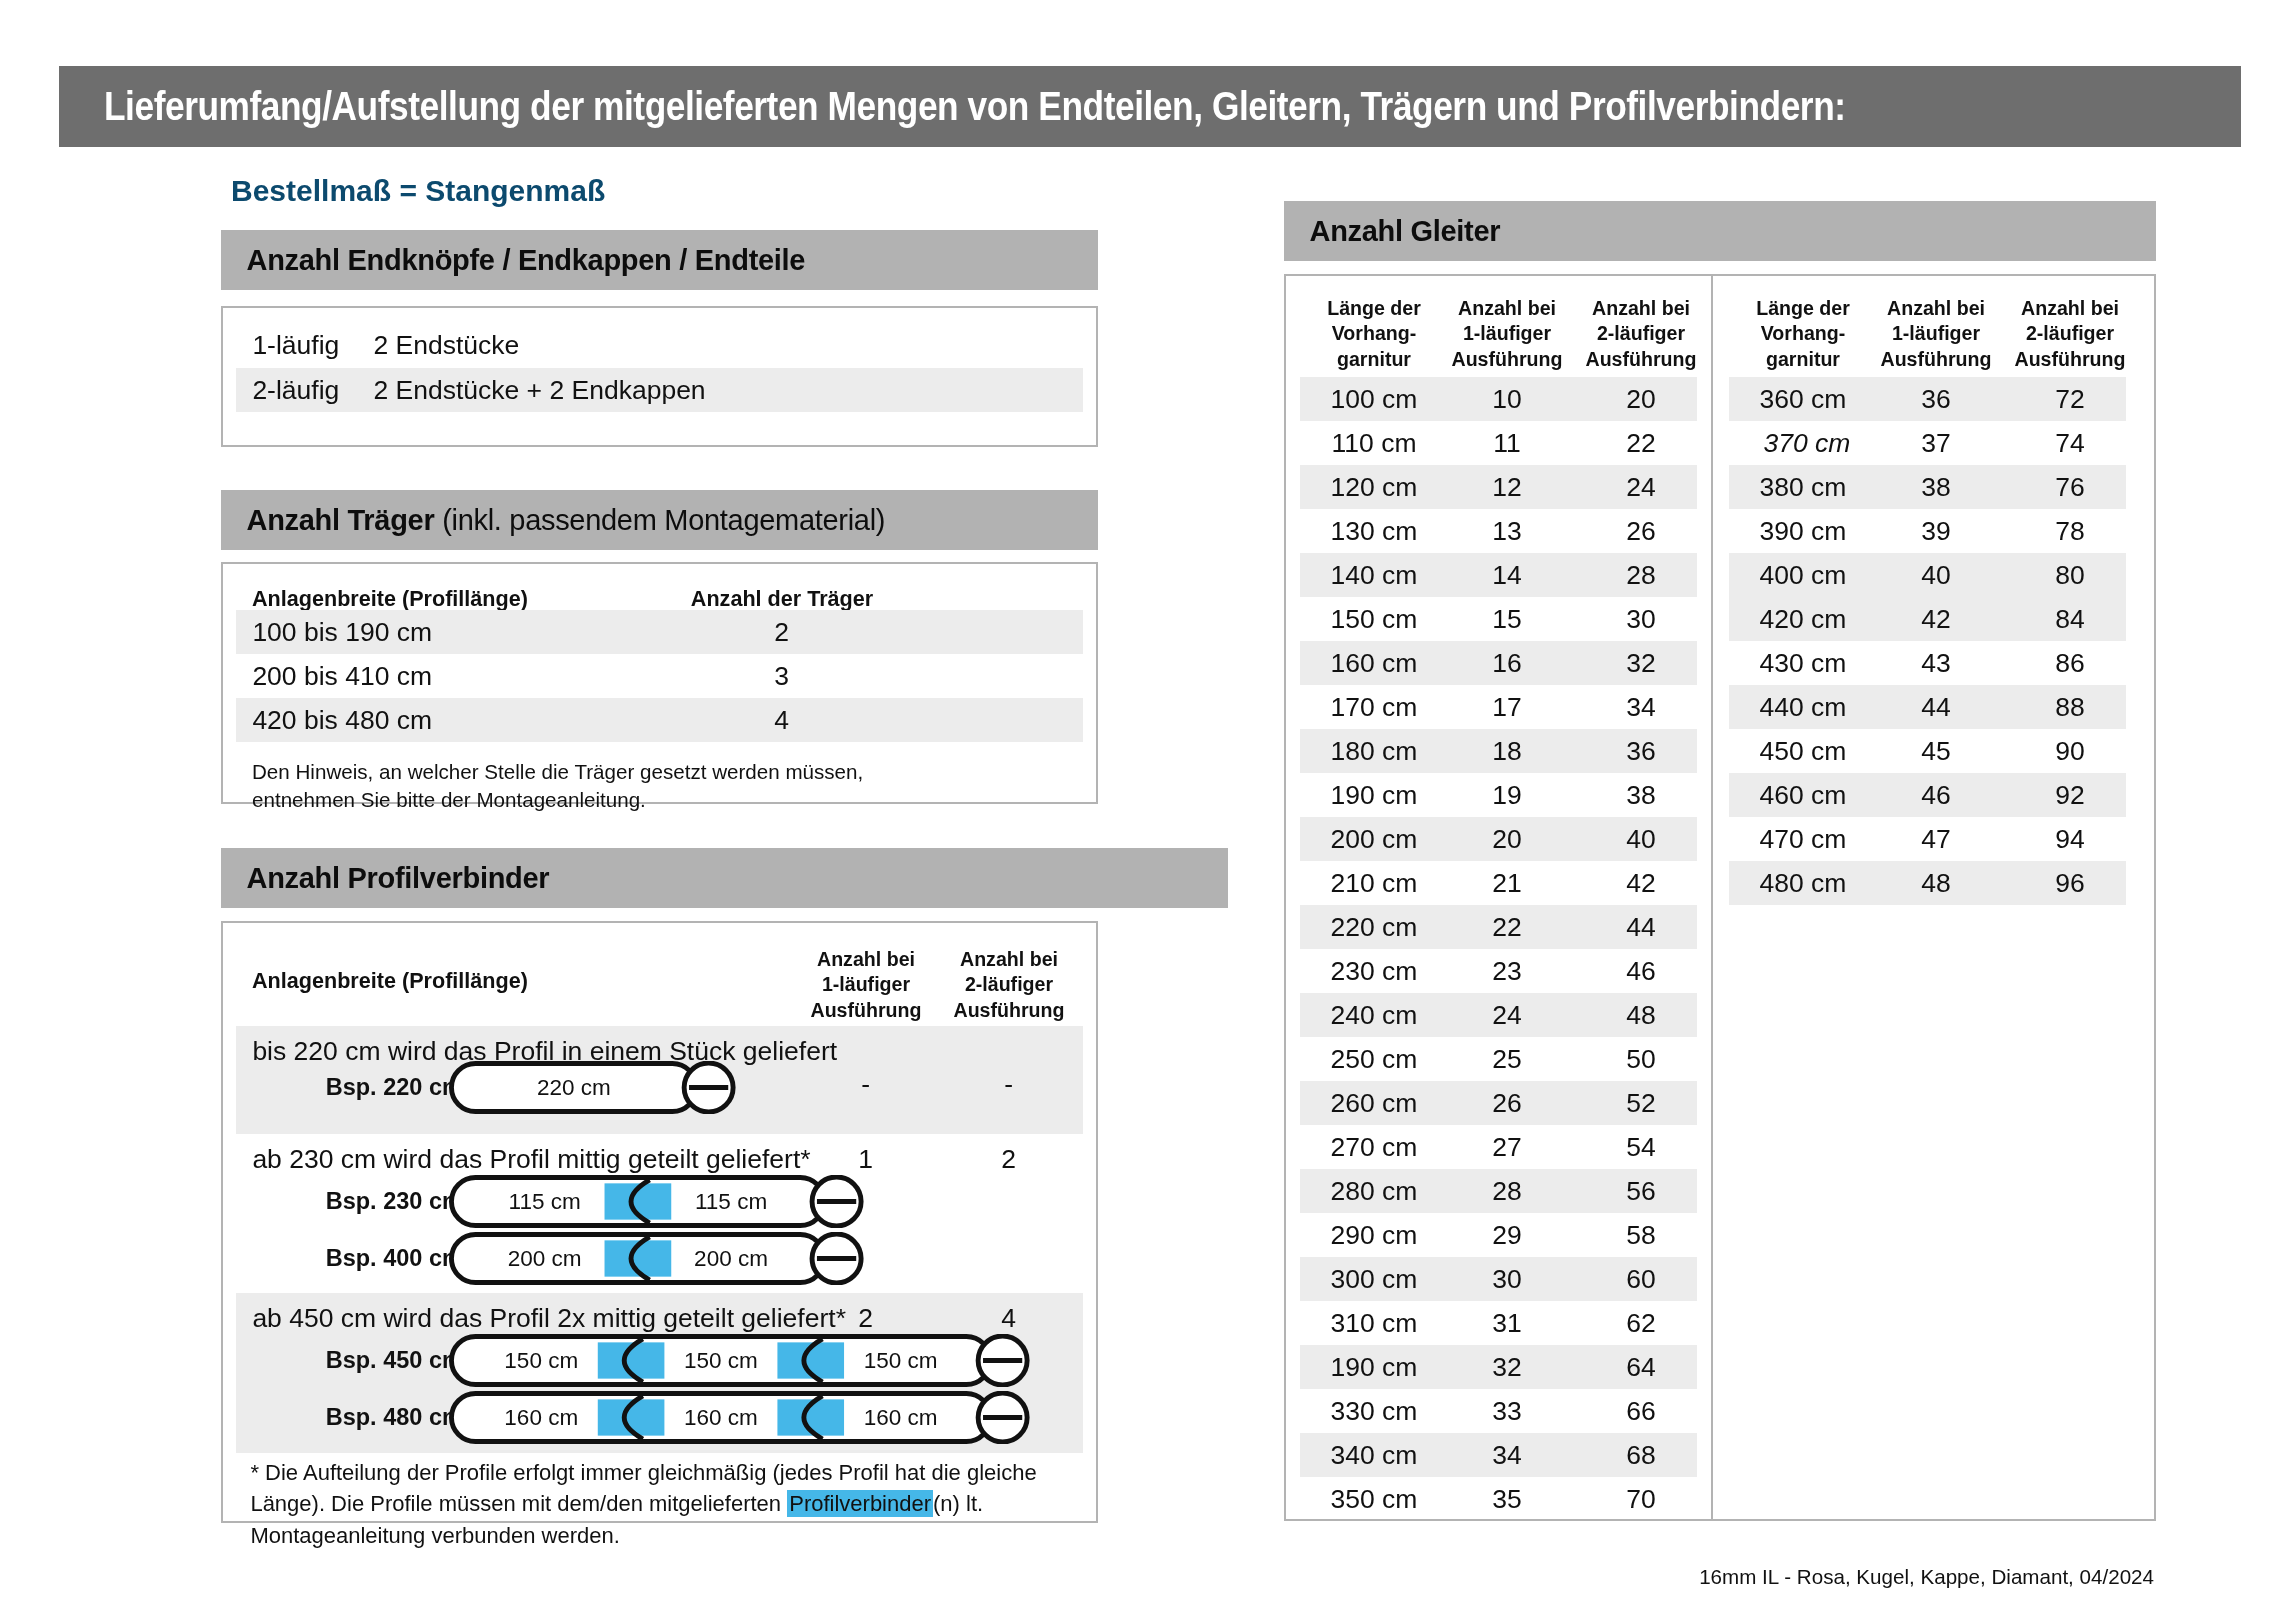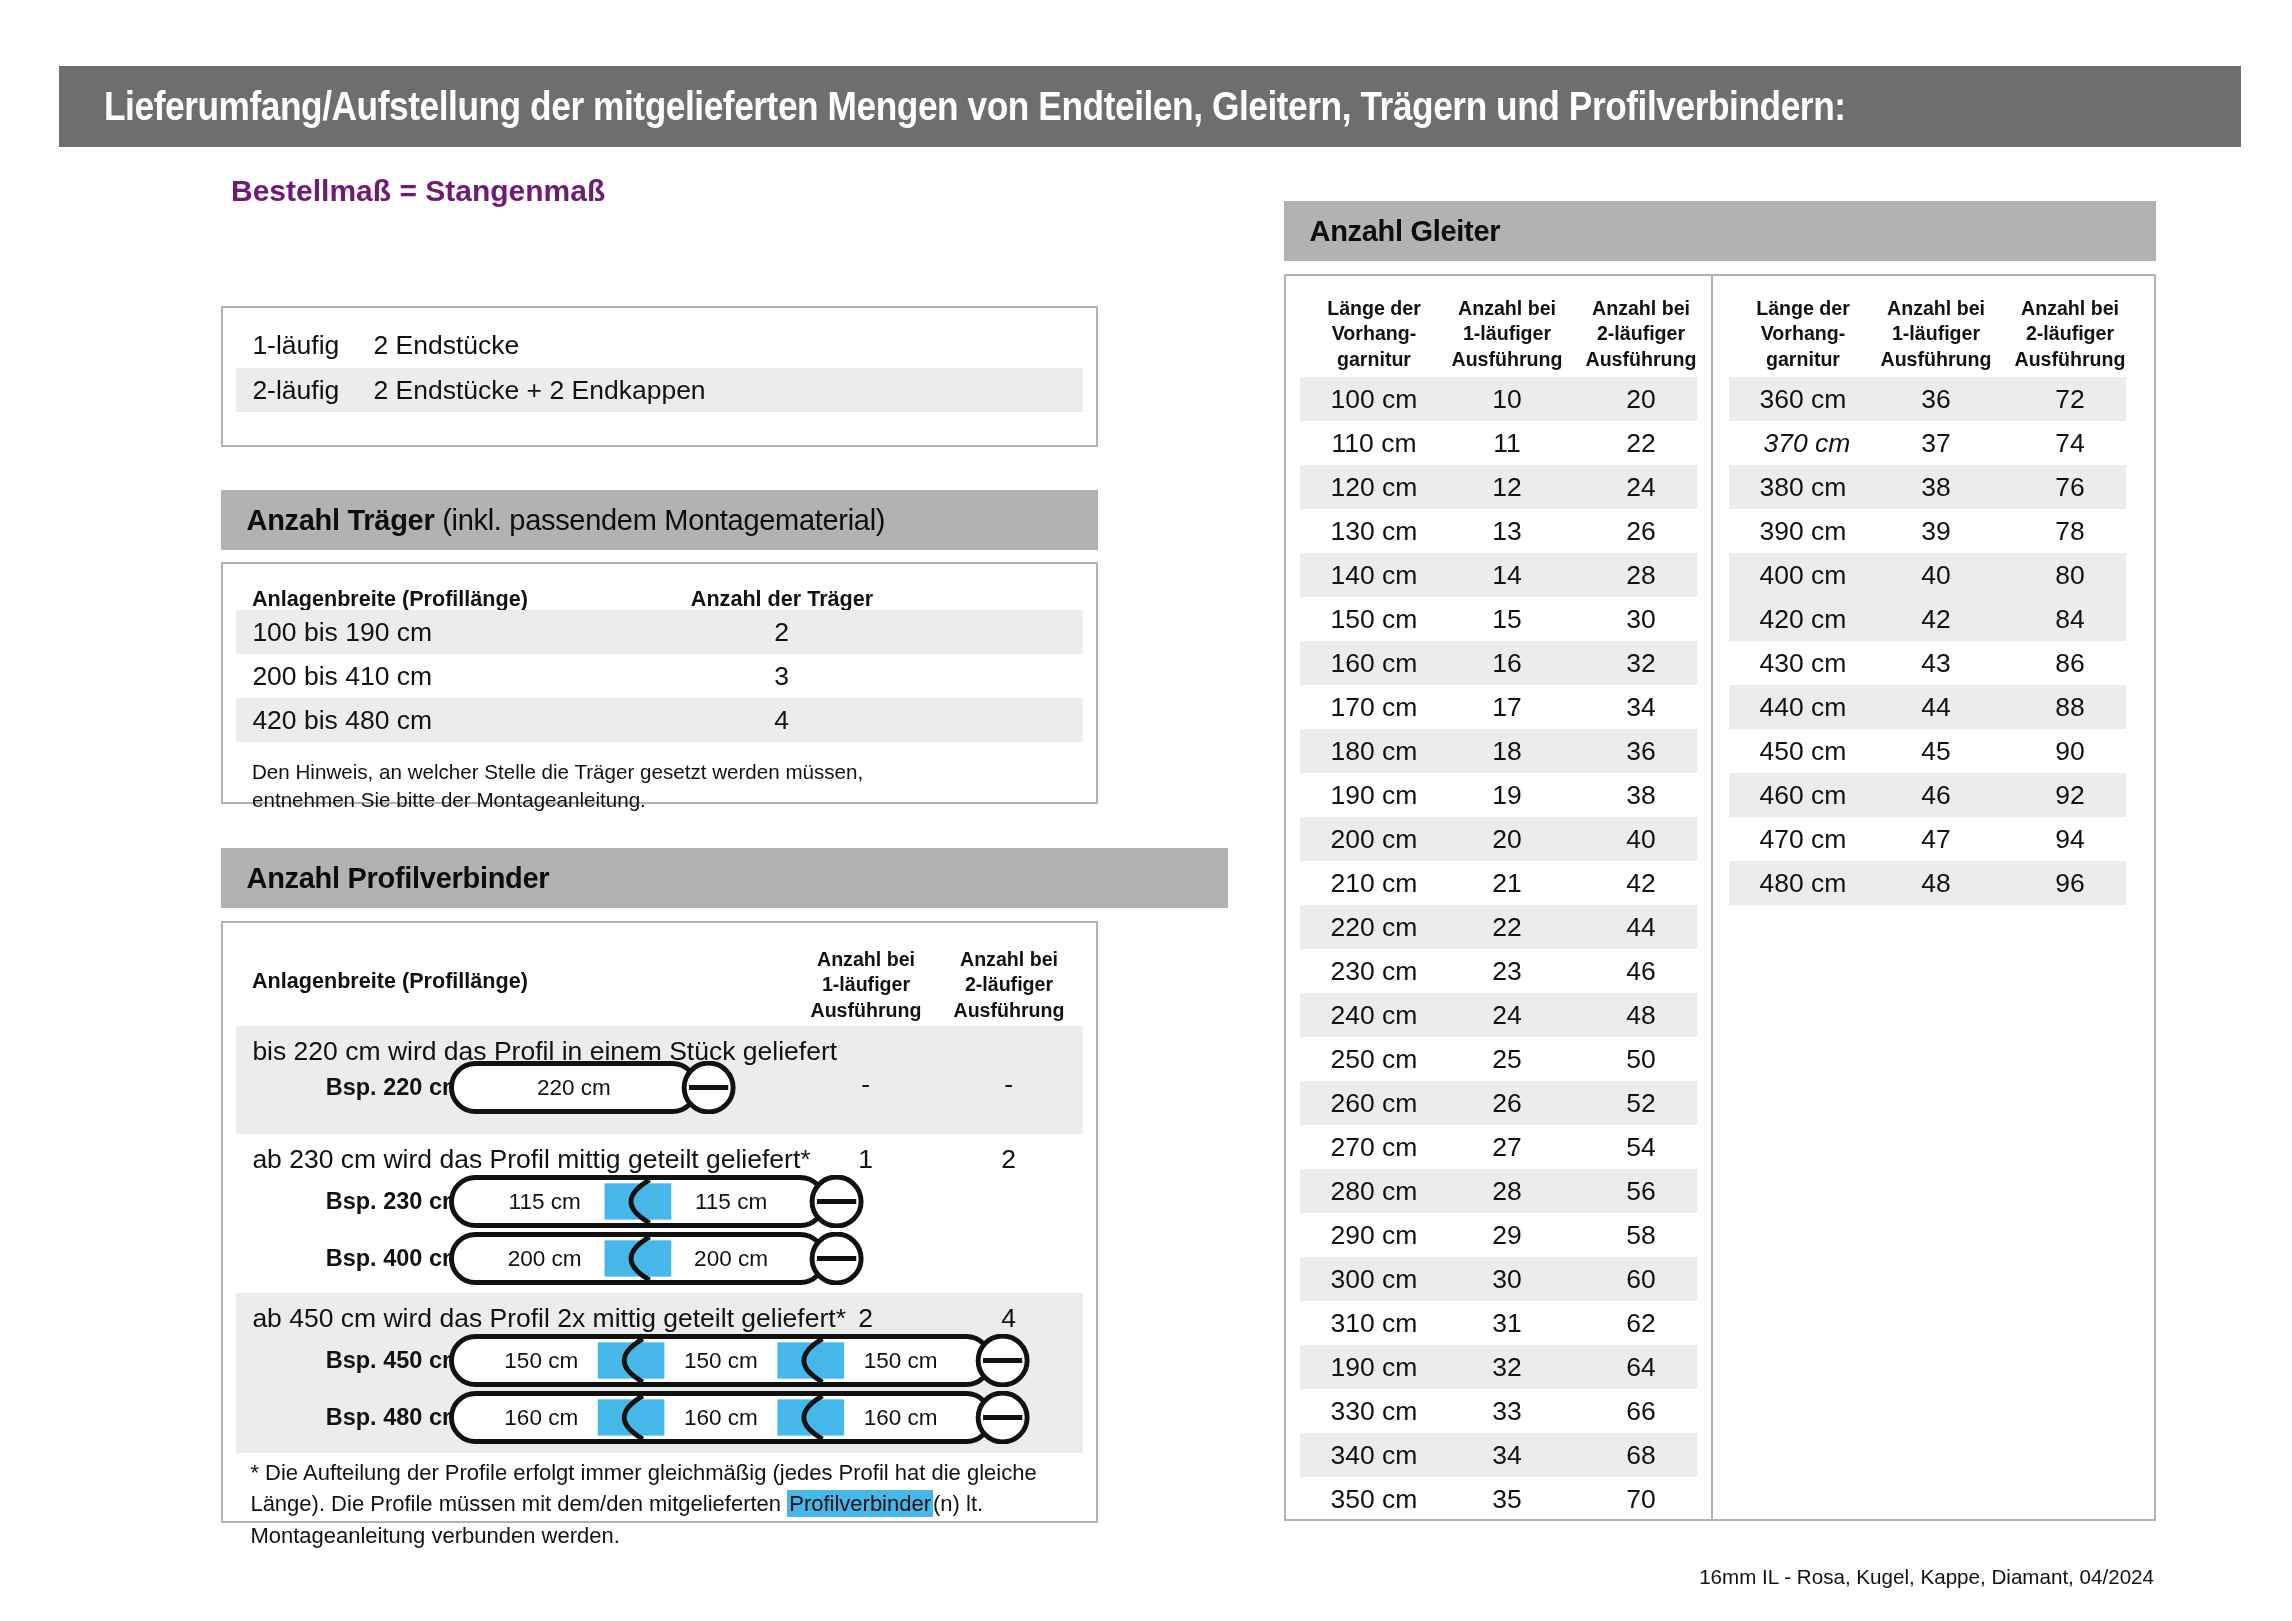"Bestellmaß = Stangenmaß" .subtitle { color: #701a75 -> #0c4a6e }
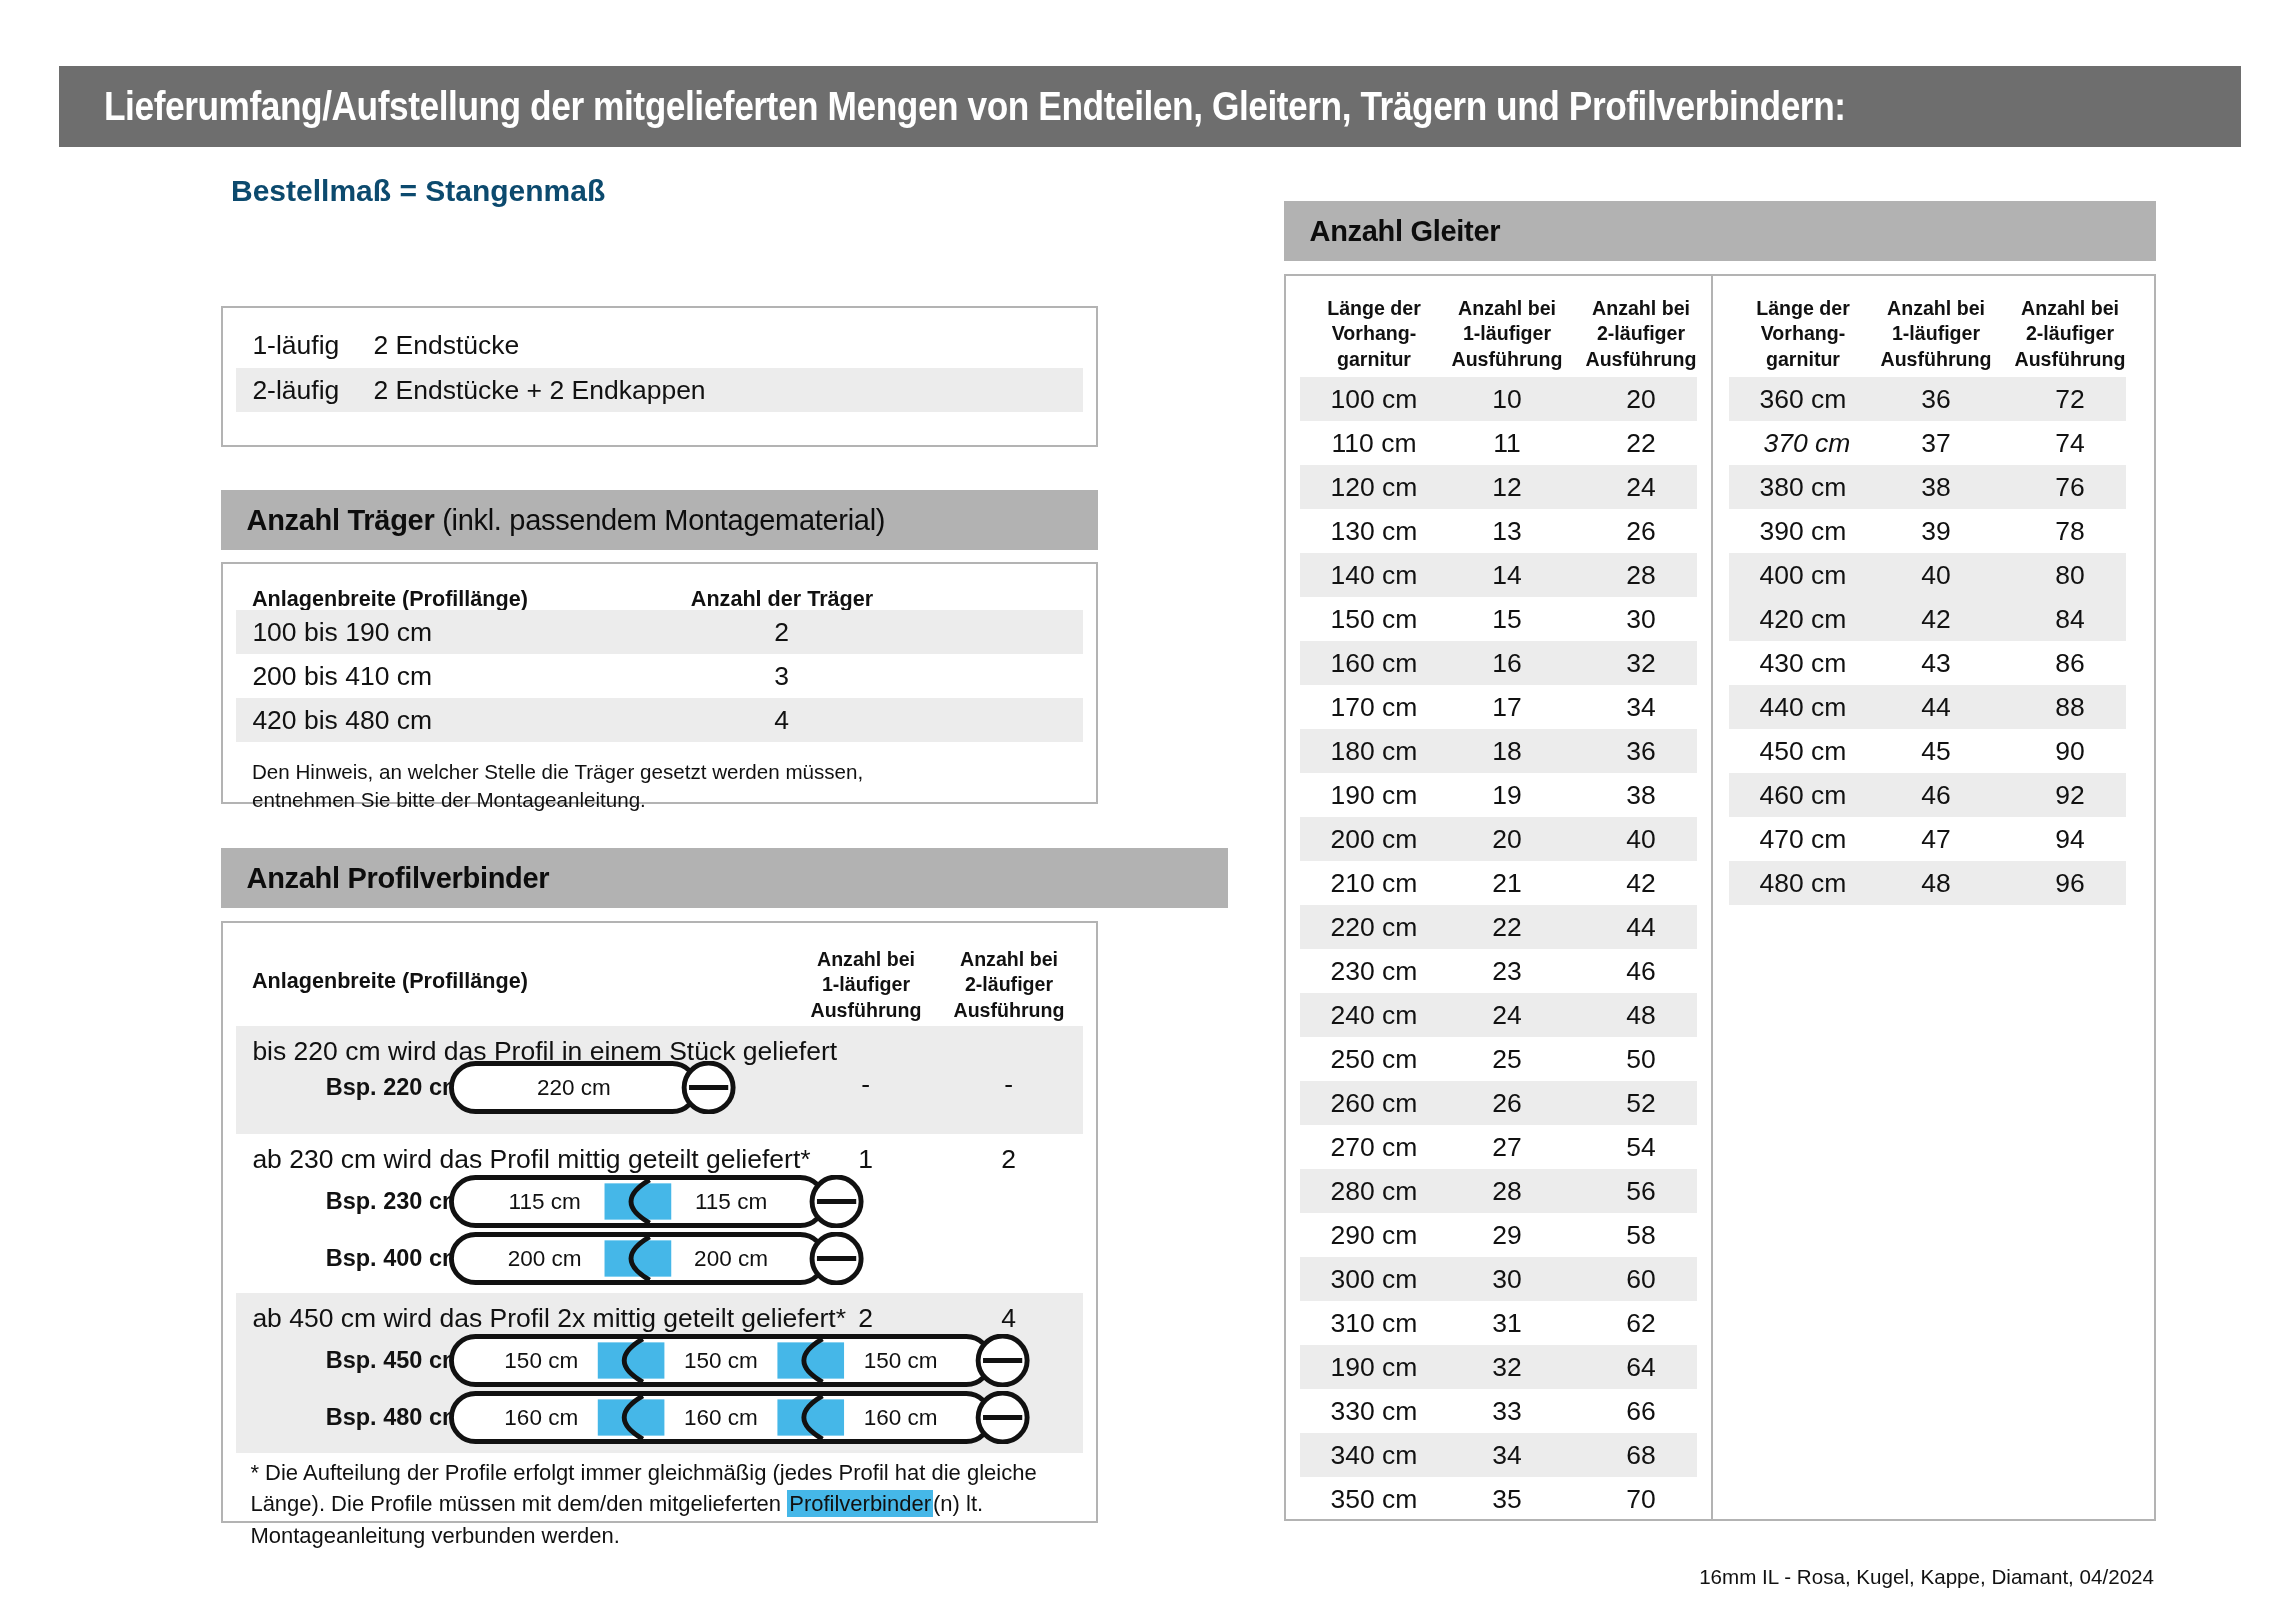"Anzahl Endknöpfe / Endkappen /" div.bar { html: none -> <div> <span>Anzahl Endknöpfe / Endkappen / Endteile</span> </div> }
